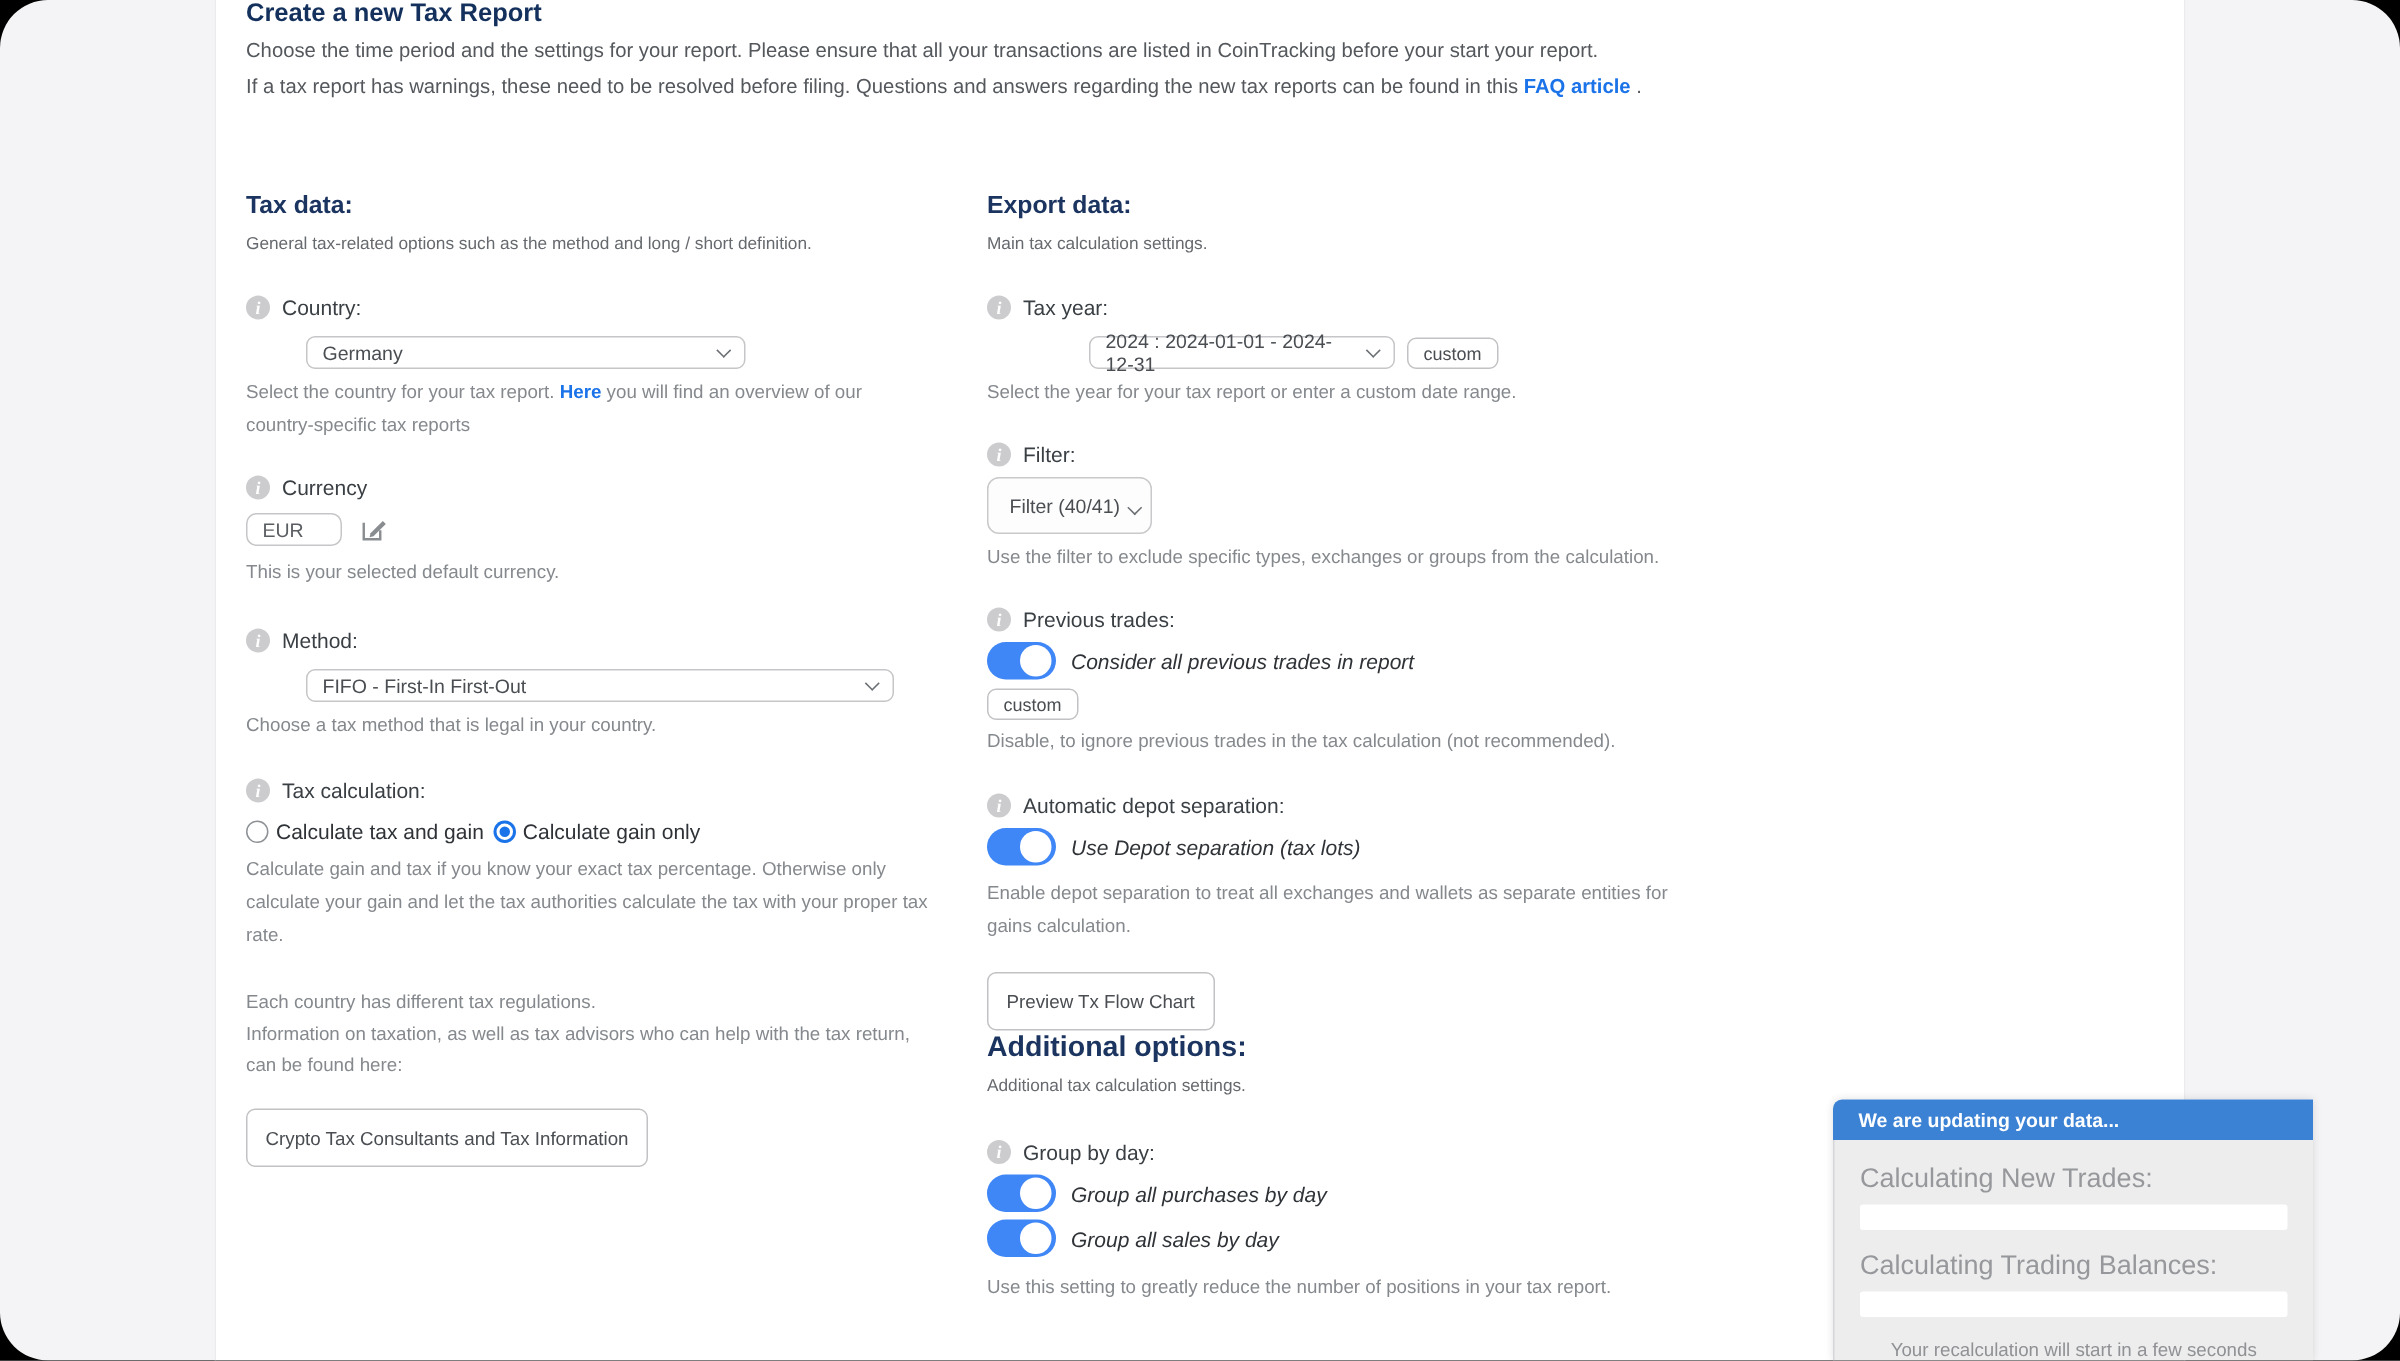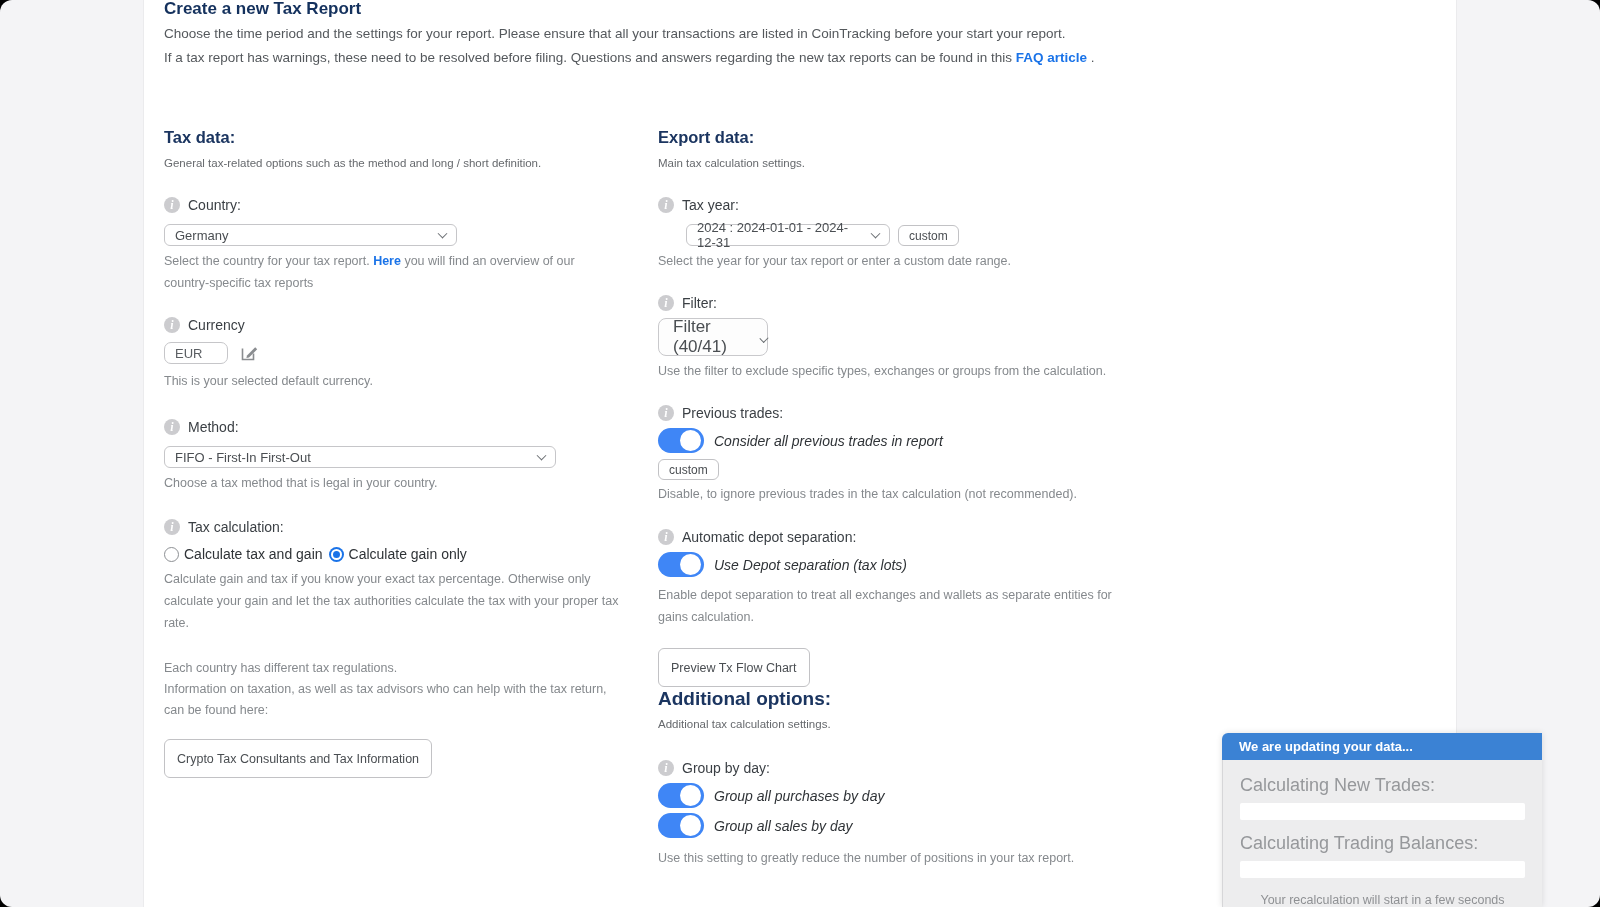"Create a new Tax Report" .screen { border-radius: 12px -> 32px }
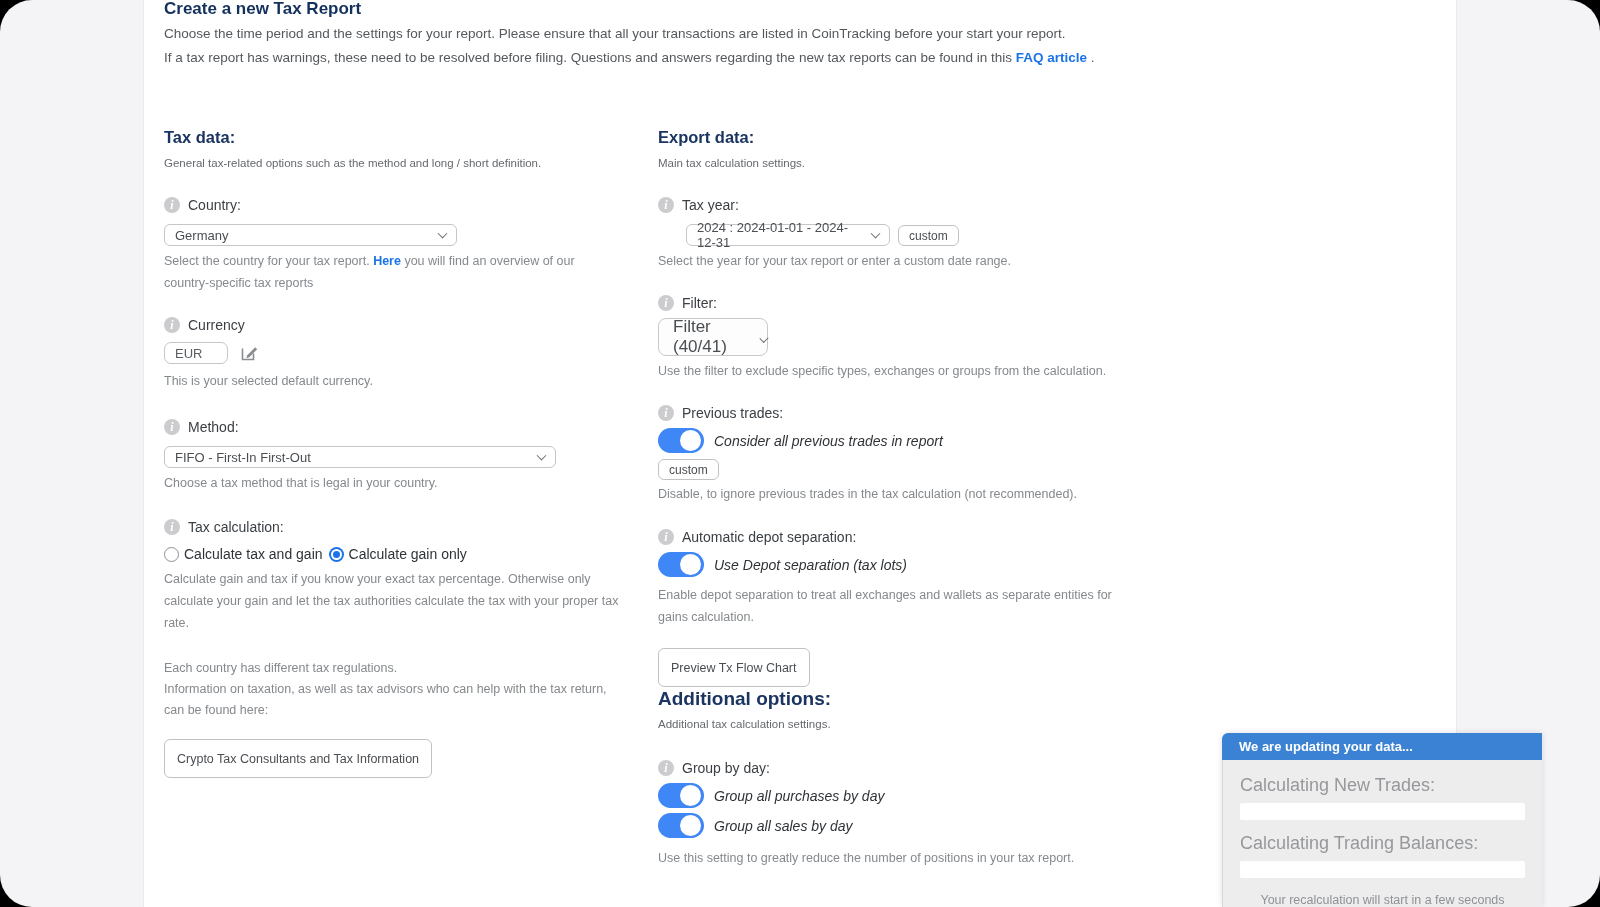"Germany" .mt10 { margin-left: none -> 40px }
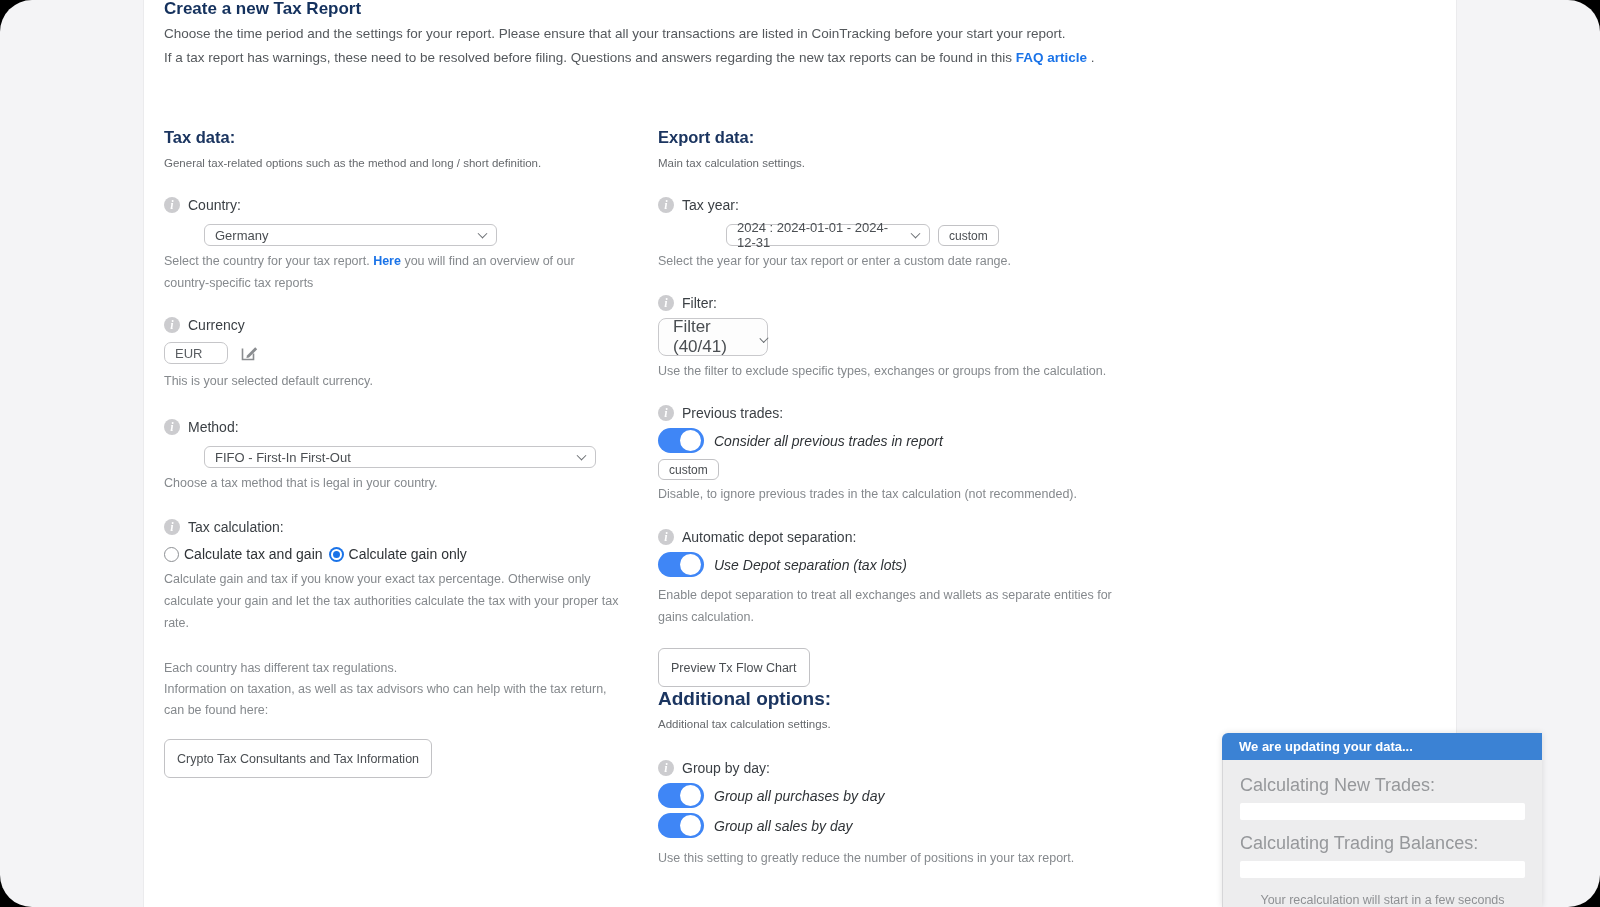"Filter (40/41)" .filter-box { font-size: 17px -> 13px }
